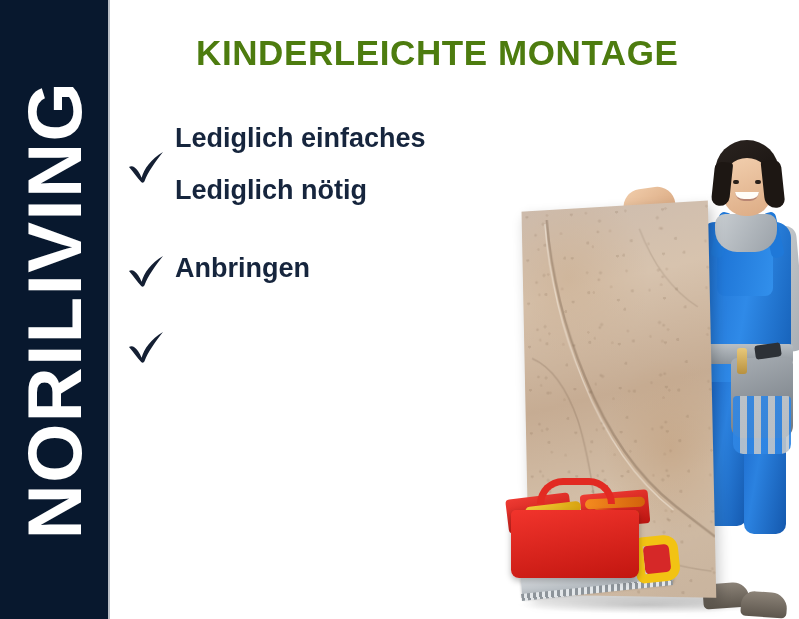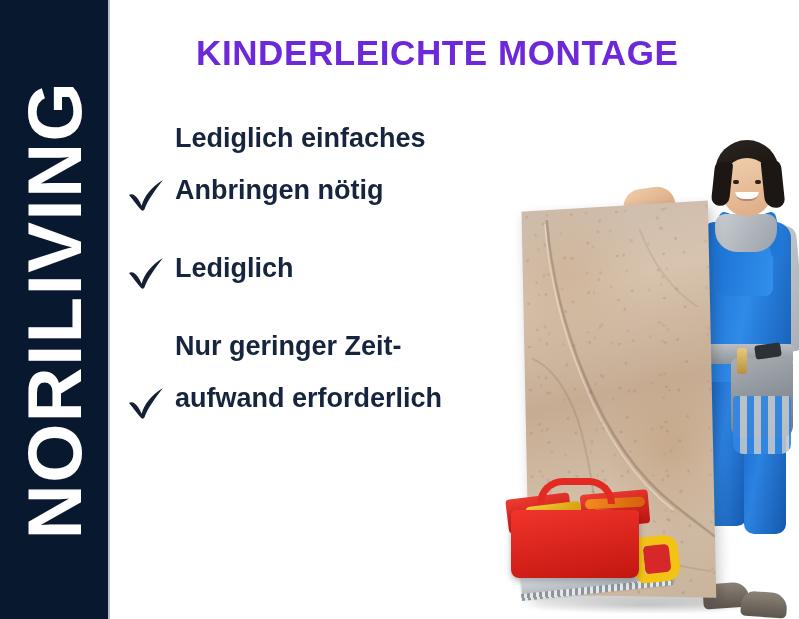"KINDERLEICHTE MONTAGE" #headline { color: #6d28d9 -> #4d7c0f }
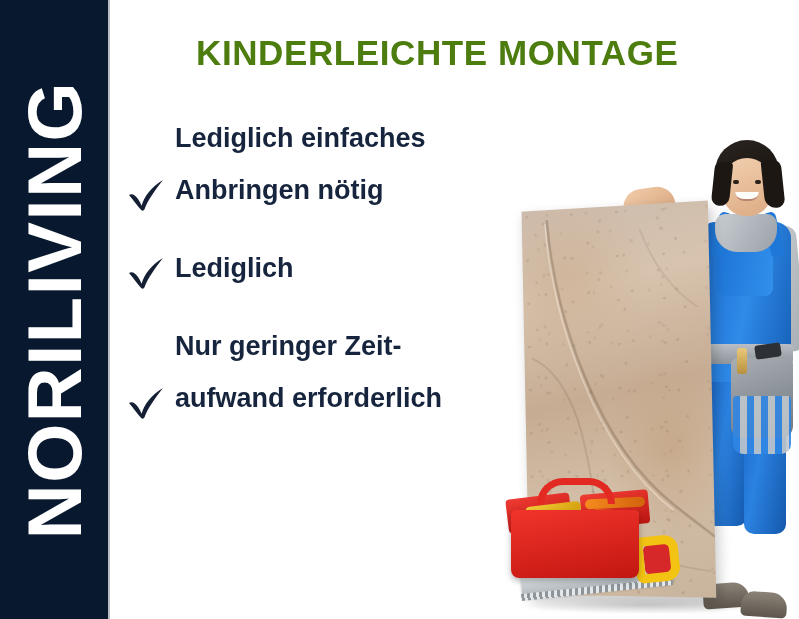"Lediglich einfaches" .bullet { align-items: flex-end -> center }
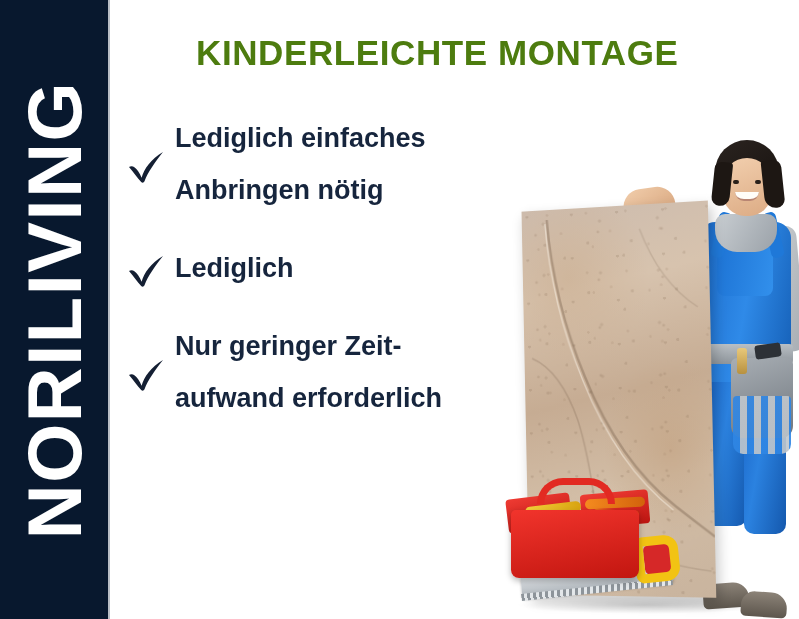"Anbringen nötig" div.bullet-line { text: Anbringen -> Lediglich }
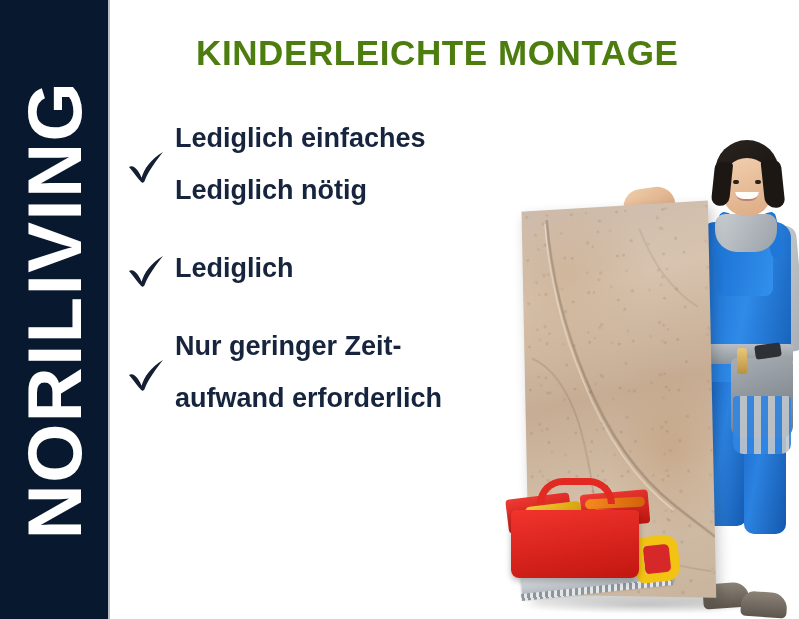"Lediglich" div.bullet-line { text: Lediglich -> Anbringen }
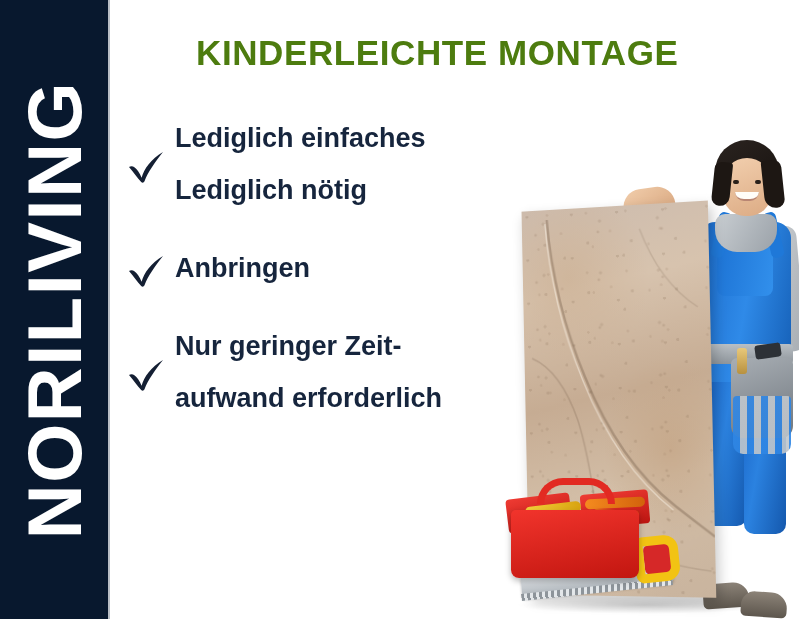"Nur geringer Zeit-" div.bullet-lines { html: <div> <div>Nur geringer Zeit-</div> <div>aufwand erforderlich</div> </div> -> none }
